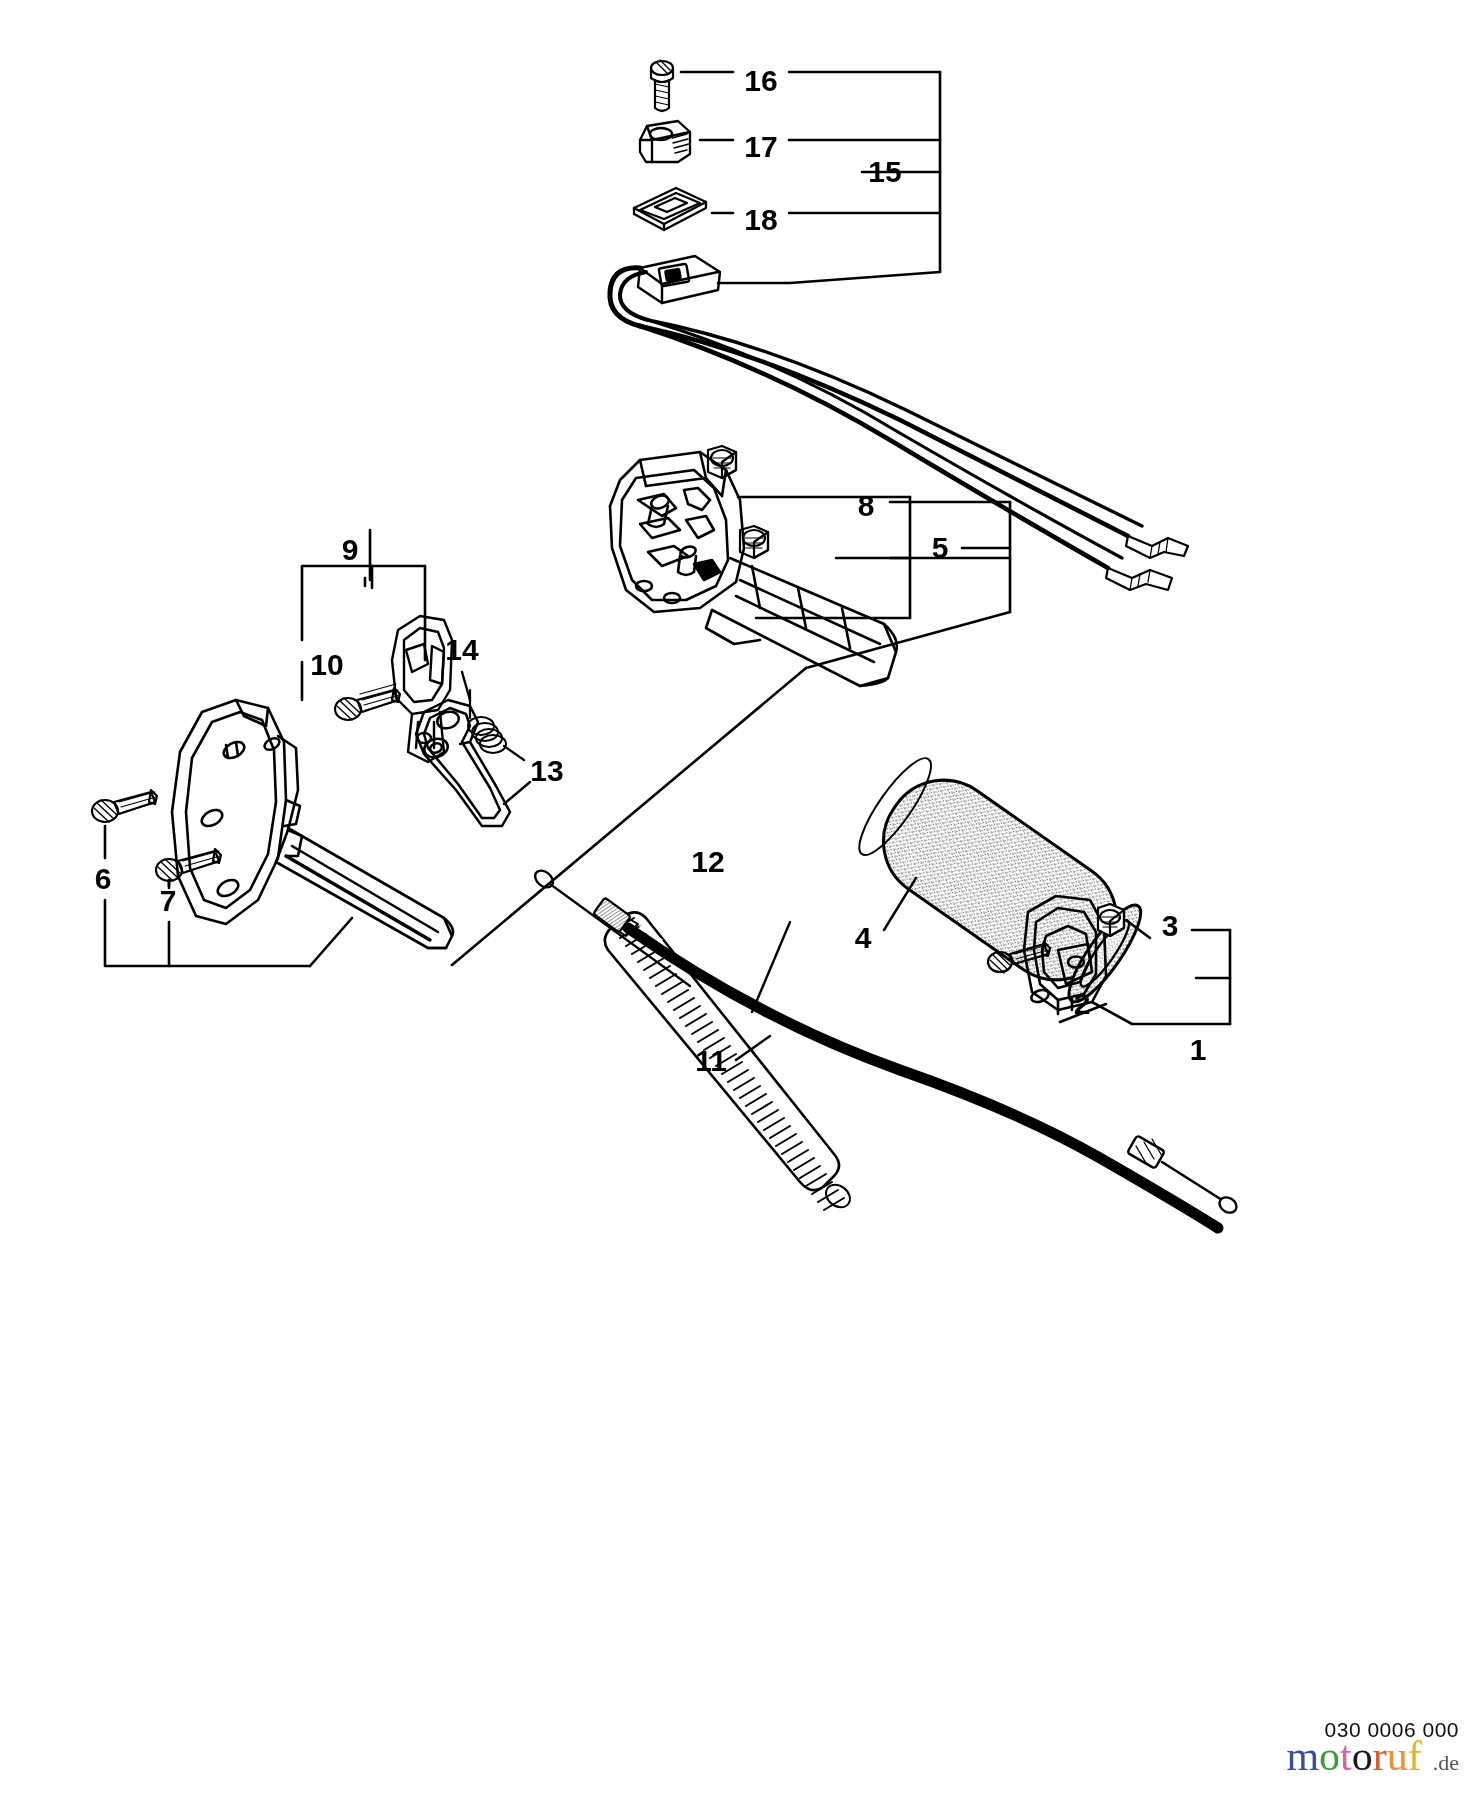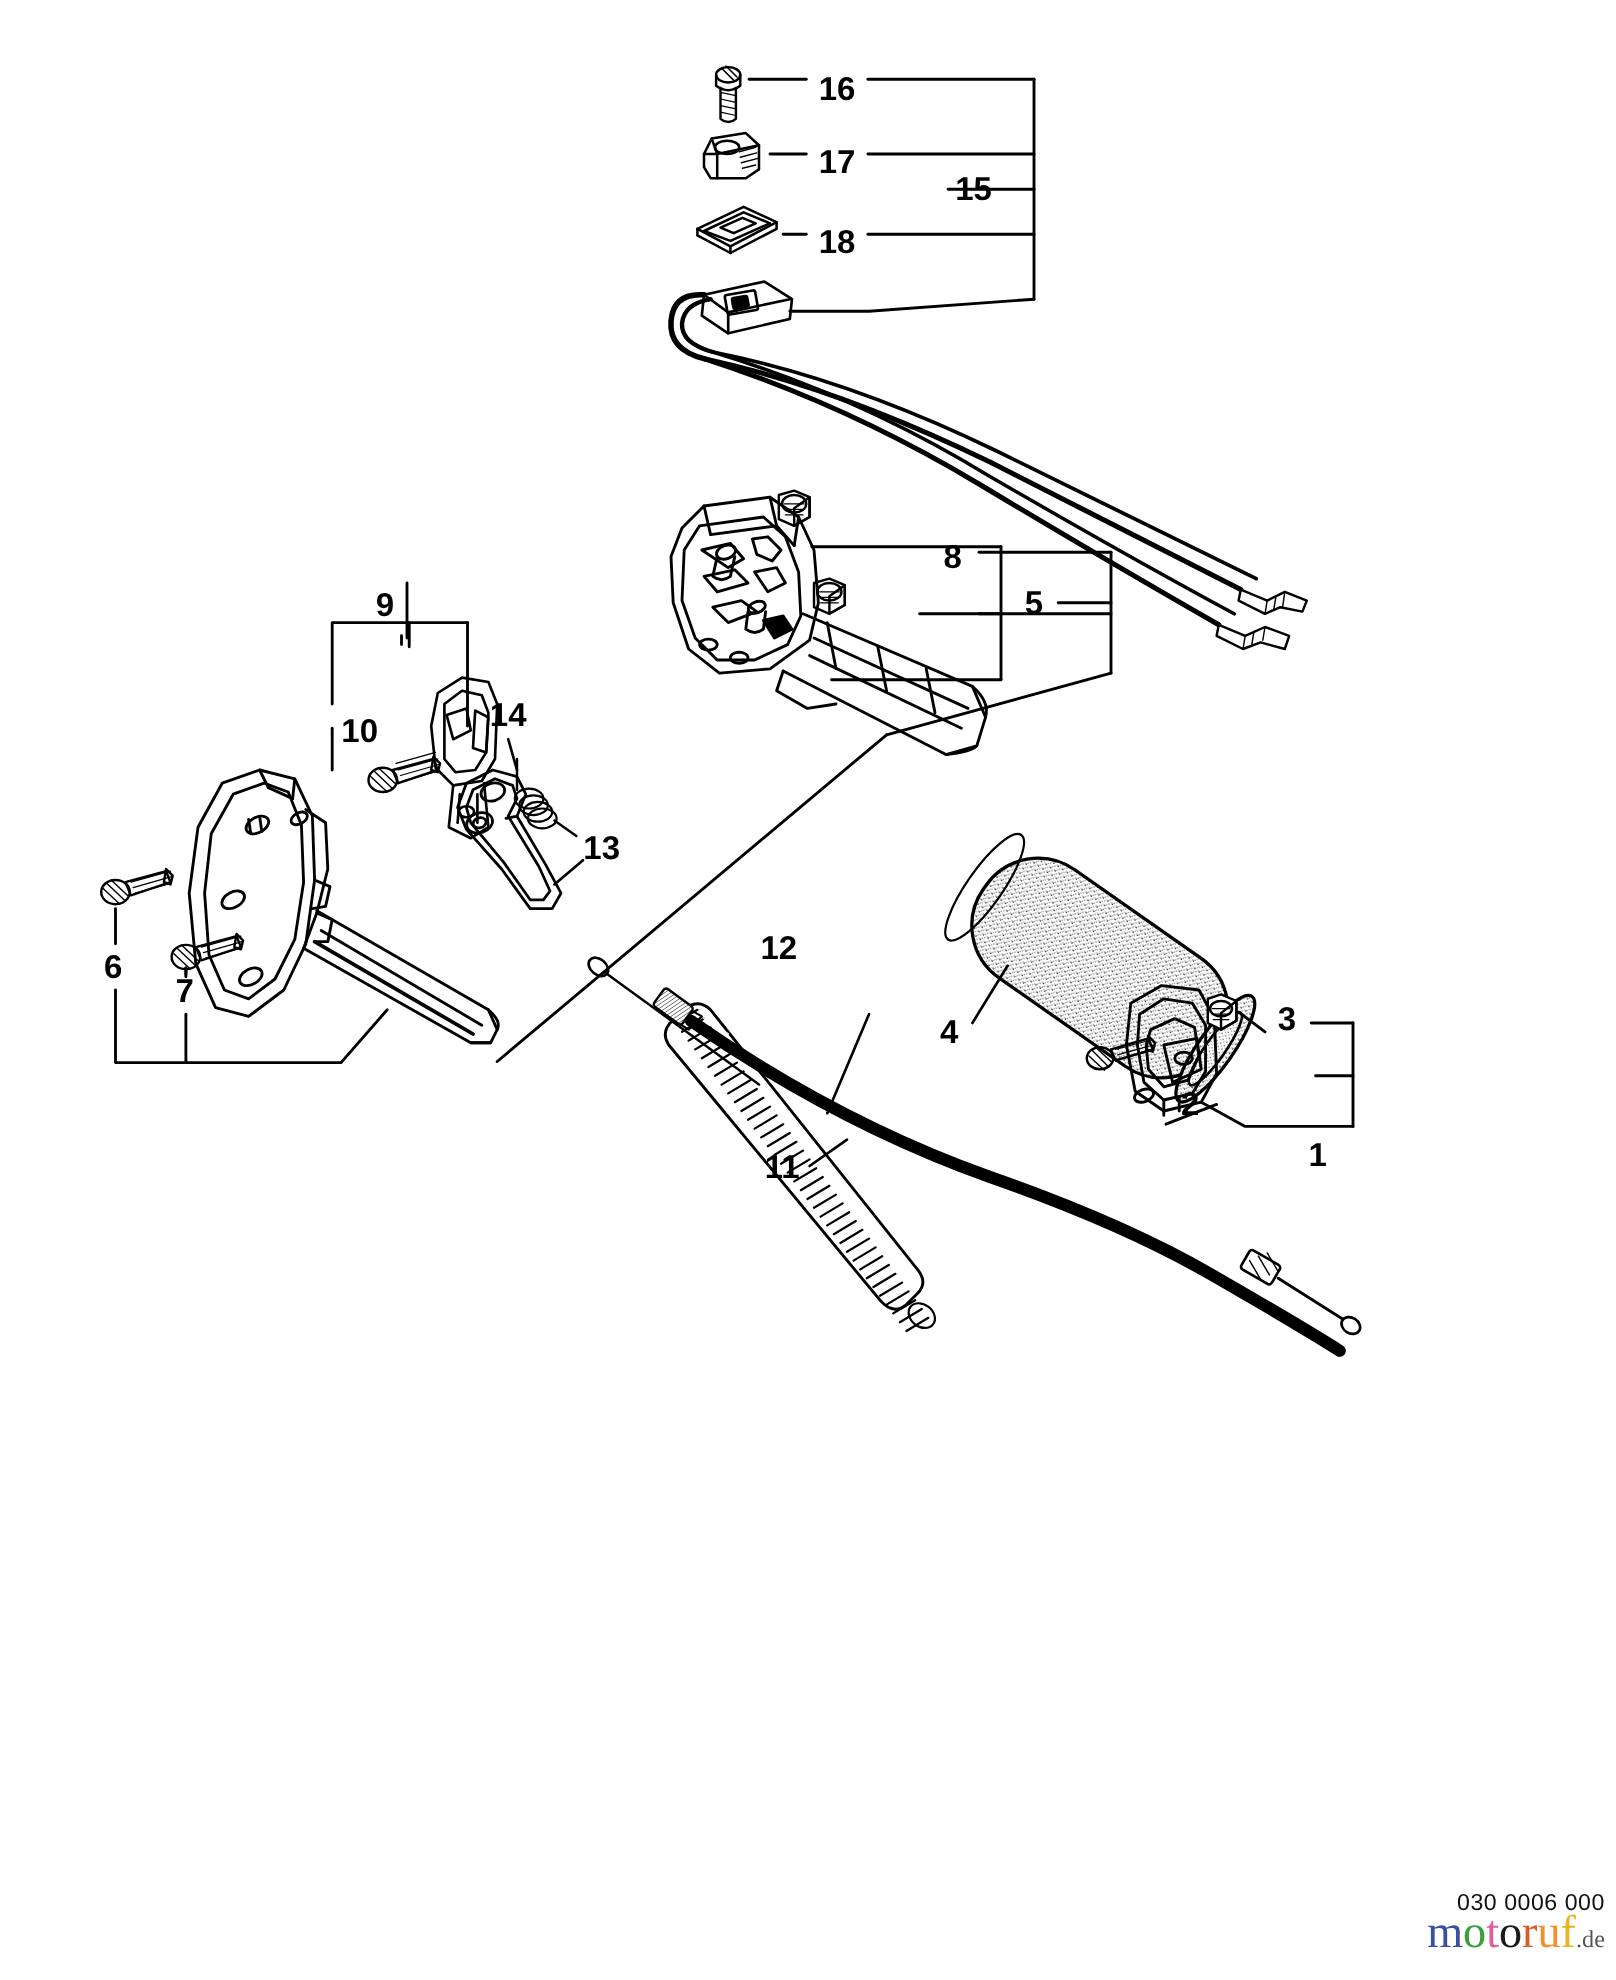".de" .brand .de { margin-left: none -> 11px }
